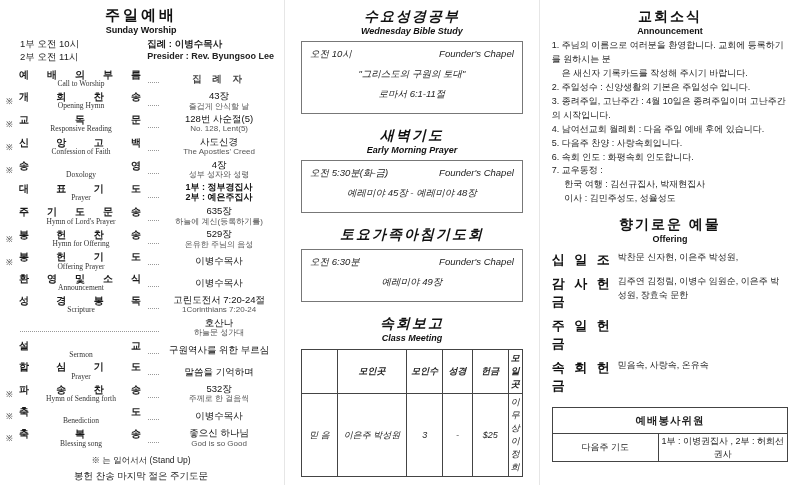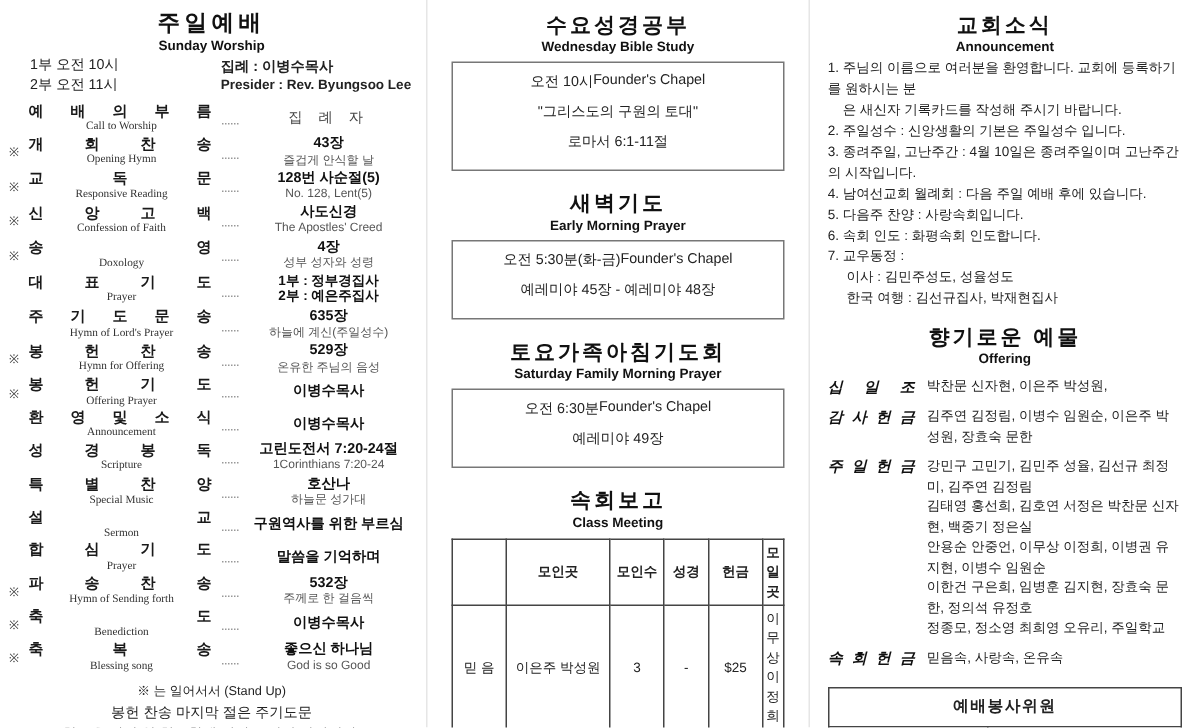"수요성경공부" .m-sec { font-style: none -> italic }
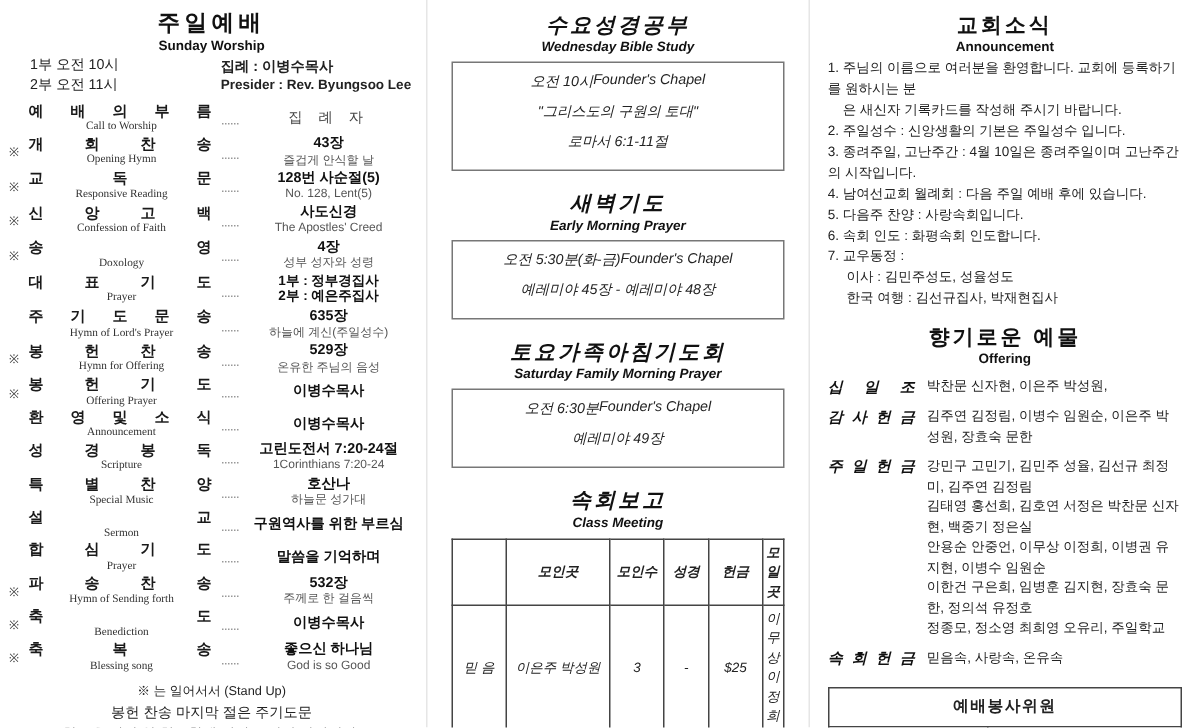"오전 10시" .m-box-head { justify-content: center -> space-between }
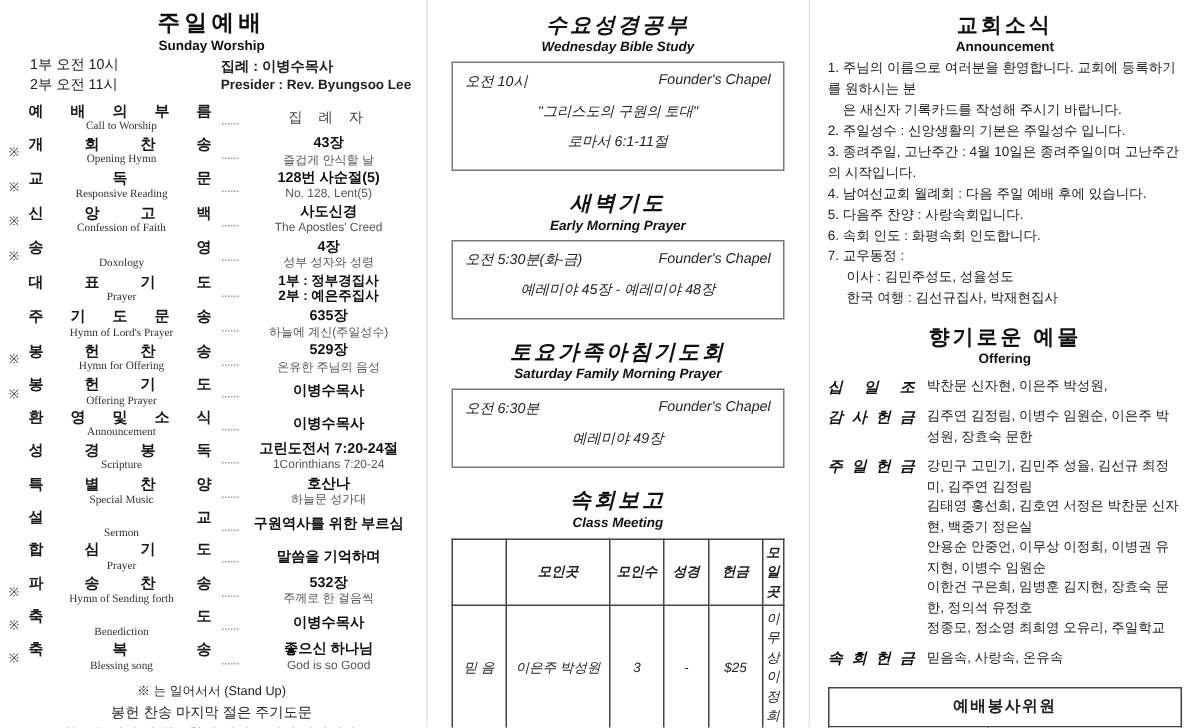"집 례 자" .w-item.plain .v { font-weight: normal -> bold }
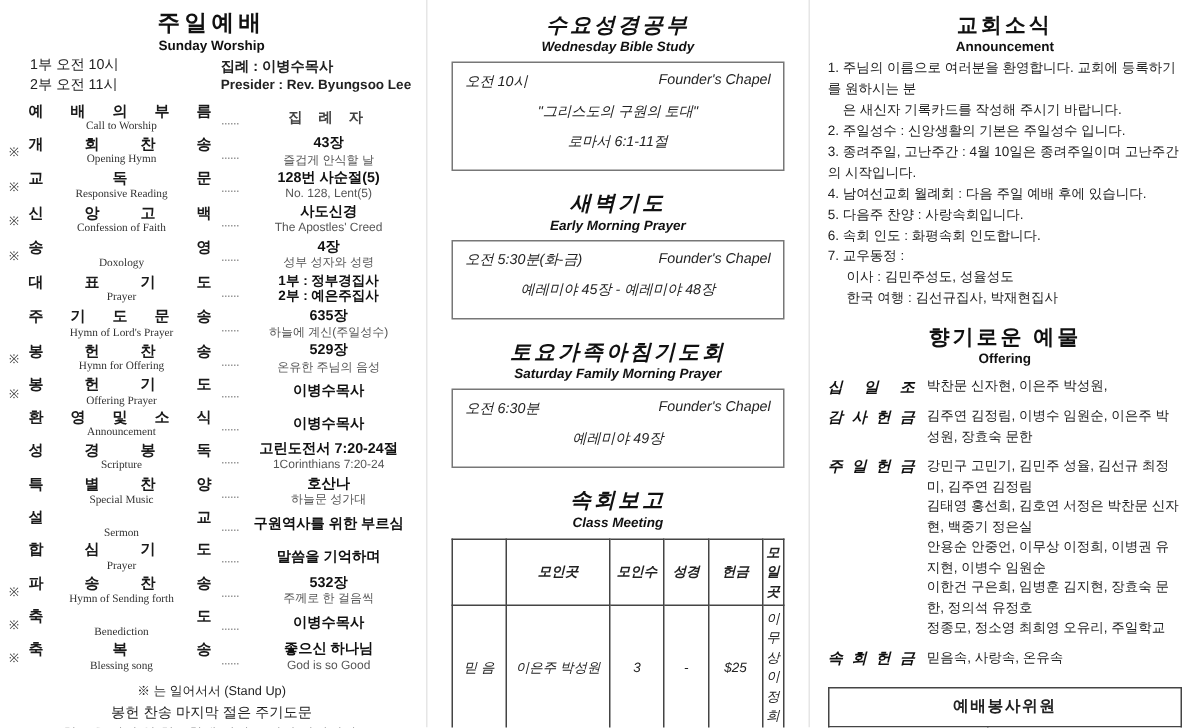"43장" .w-val .v { font-weight: bold -> normal }
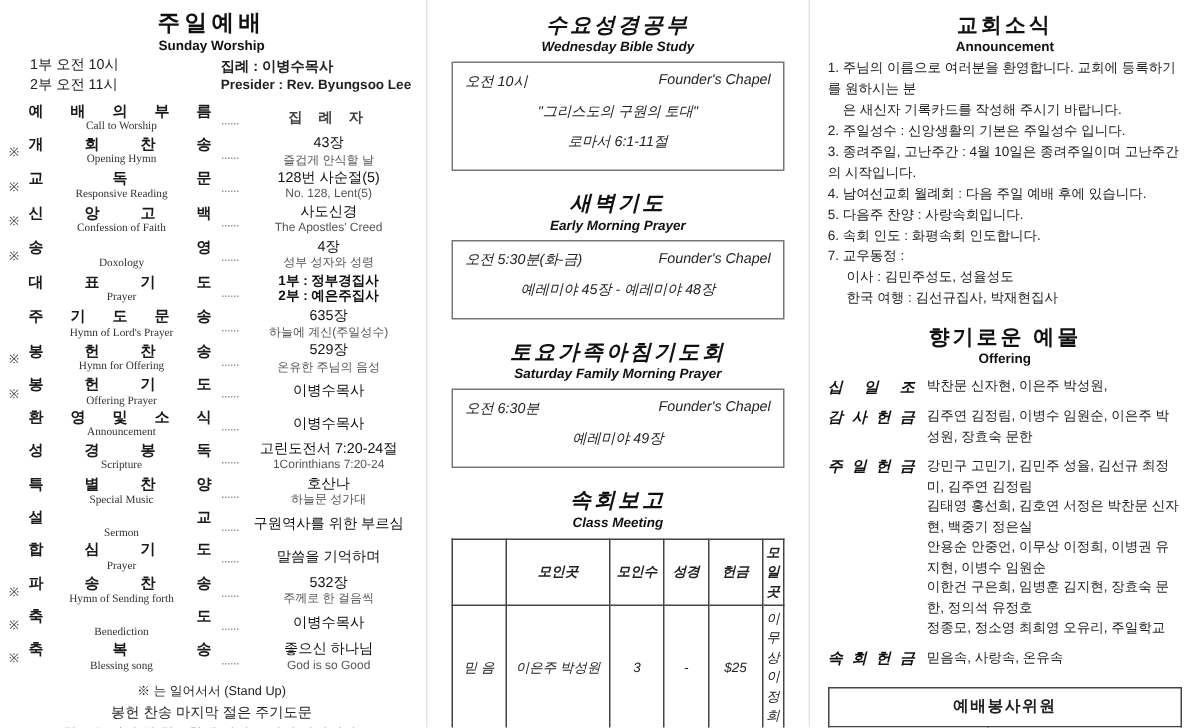"이사 : 김민주성도, 성율성도" div.ann-line { order: before "한국 여행 : 김선규집사, 박재현집사" -> after "한국 여행 : 김선규집사, 박재현집사" }
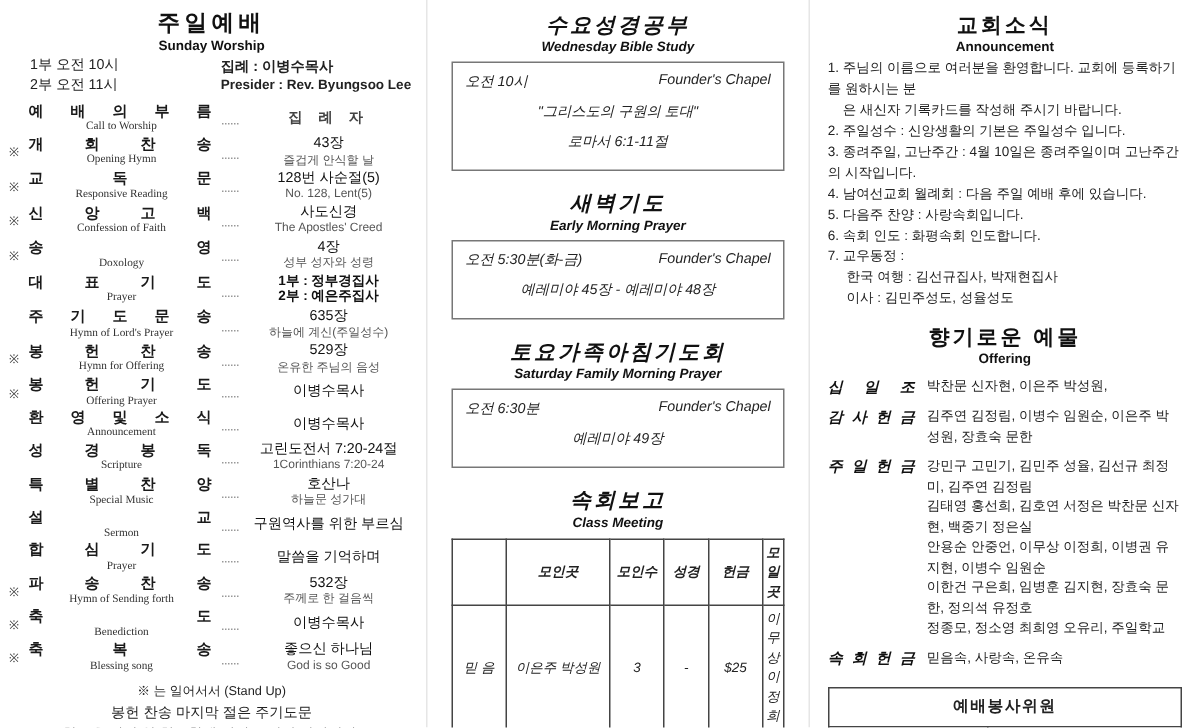"하늘에 계신(주일성수)" div.s { text: 주일성수 -> 등록하기를 }
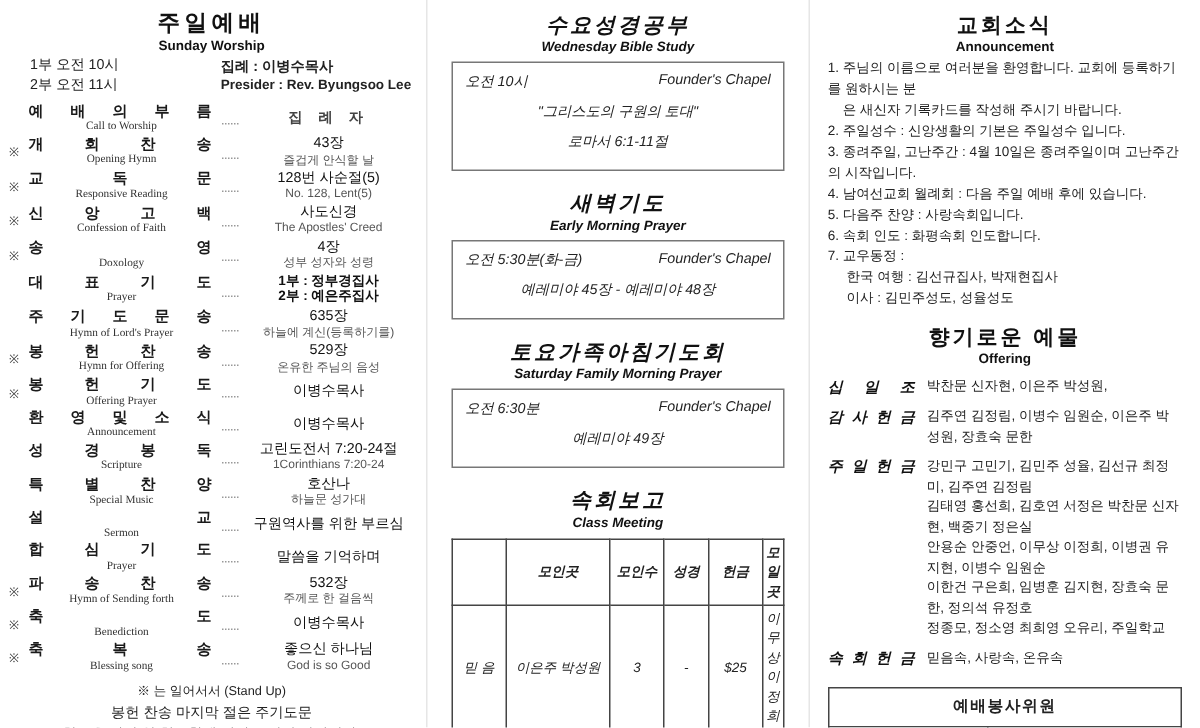"Saturday Family Morning Prayer" div.sec-en { html: <div>Saturday Family Morning Prayer</div> -> none }
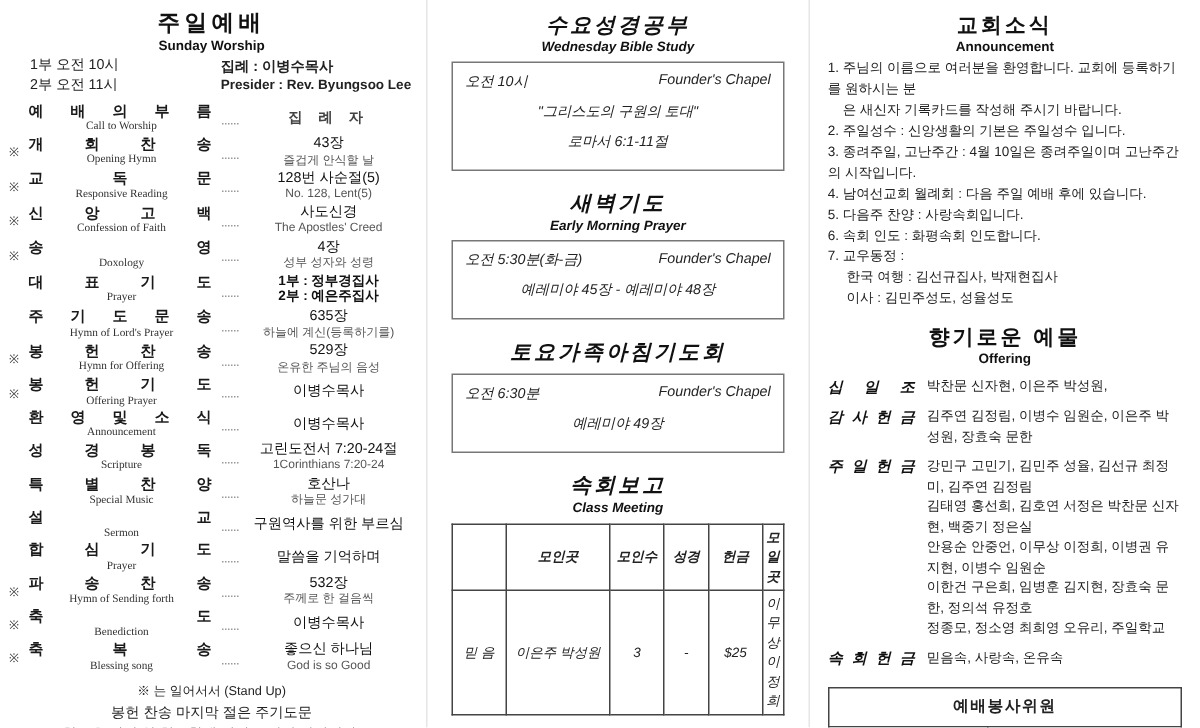"십 일 조" .off-label { font-size: 10px -> 13px; font-style: italic -> none }
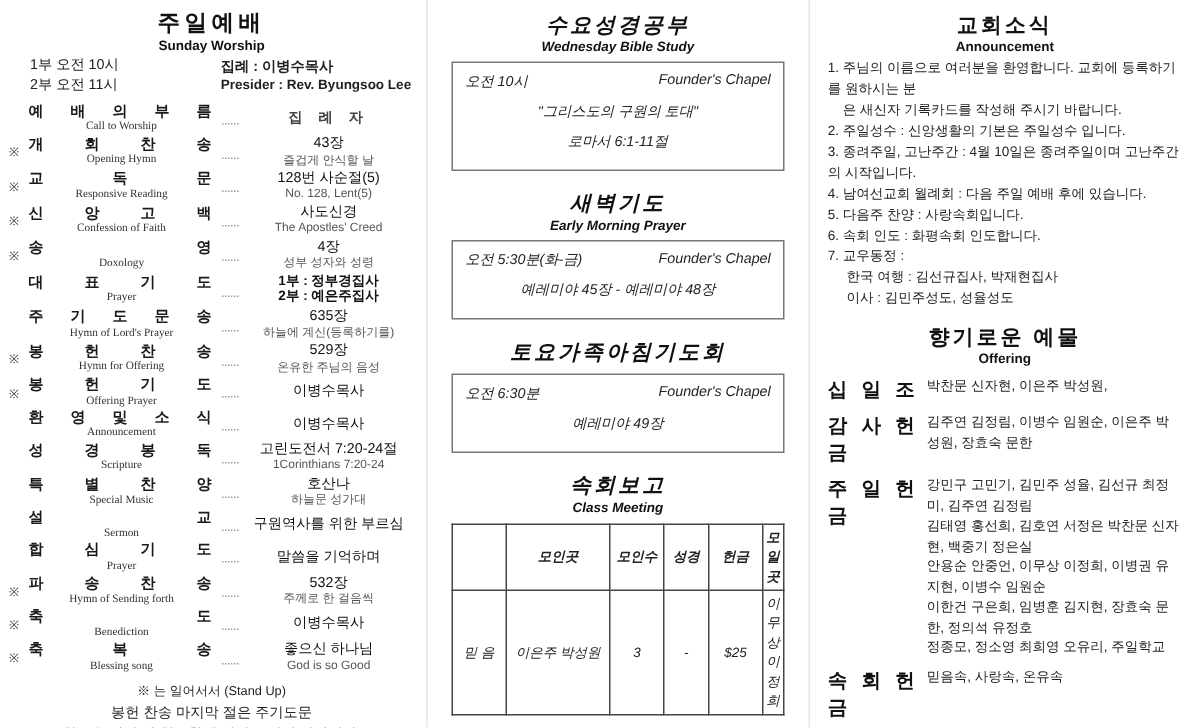"특 별 찬 양" div.w-title { html: <div> <div>특 별 찬 양</div> <div>Special Music</div> </div> -> none }
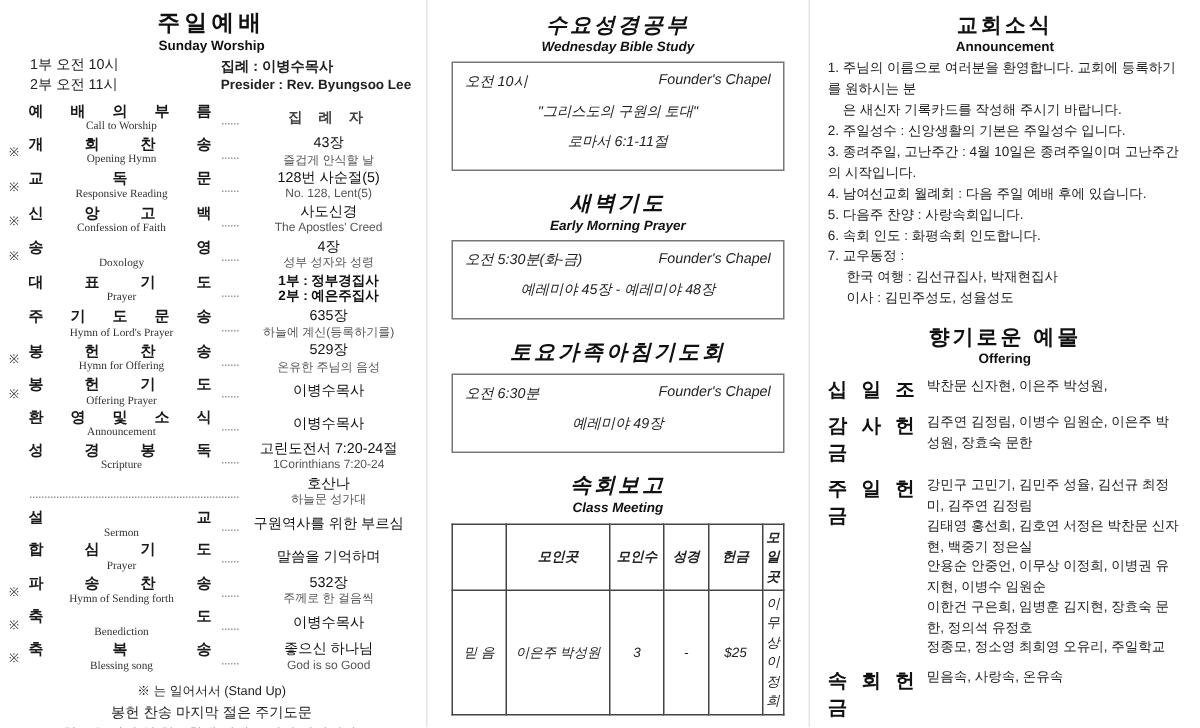"강민구 고민기, 김민주 성율, 김선규" div.off-text { html: <div>강민구 고민기, 김민주 성율, 김선규 최정미, 김주연 김정림 김태영 홍선희, 김호연 서정은 박찬문 신자현, 백중기 정은실 안용순 안중언, 이무상 이정희, 이병권 유지현, 이병수 임원순 이한건 구은희, 임병훈 김지현, 장효숙 문한, 정의석 유정호 정종모, 정소영 최희영 오유리, 주일학교</div> -> none }
